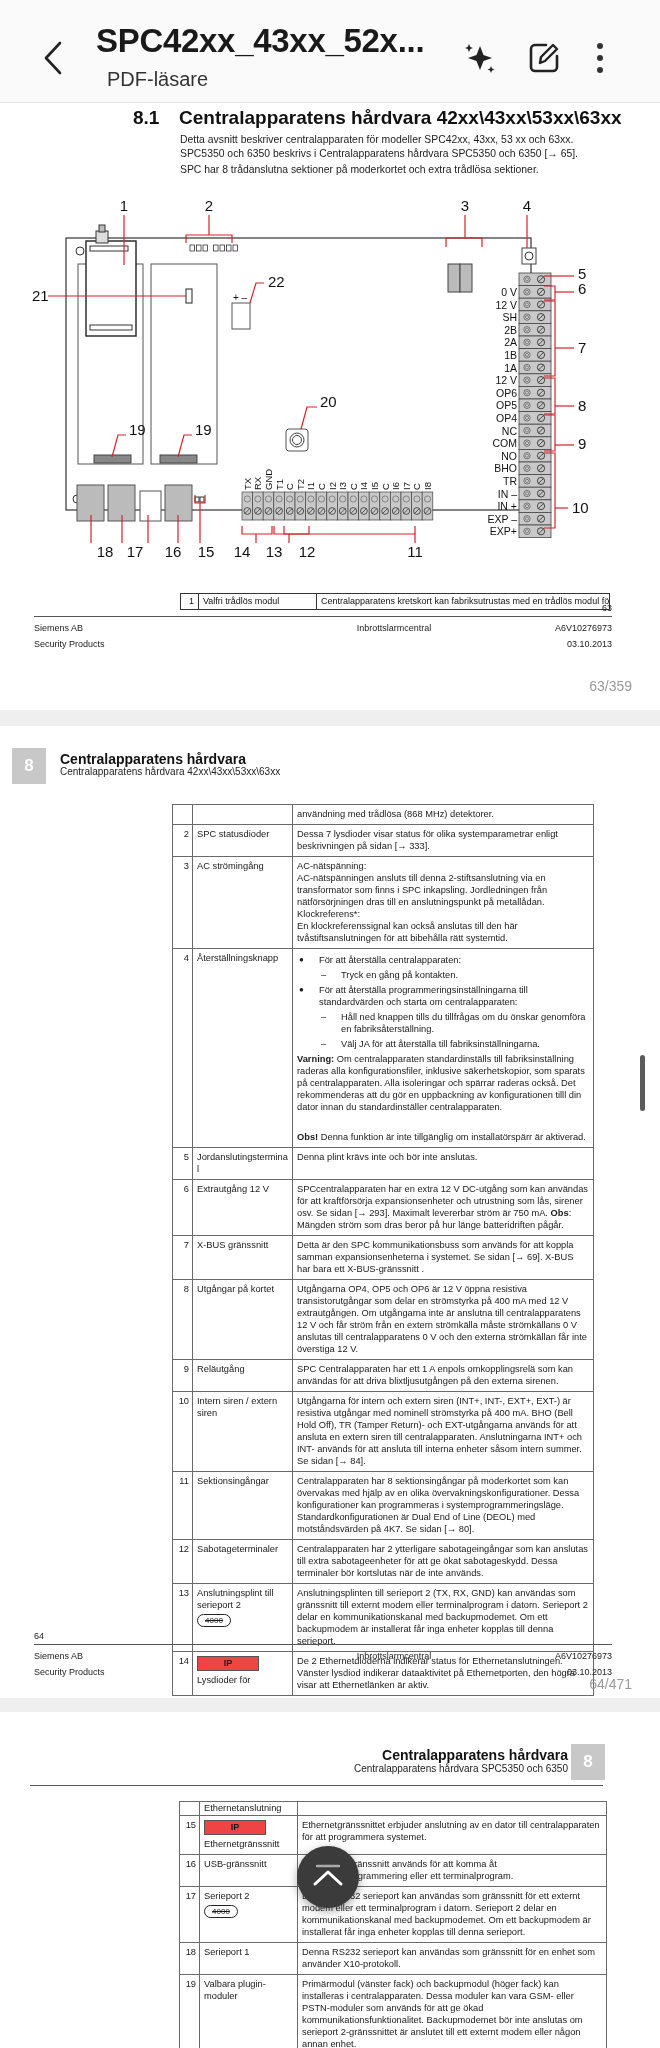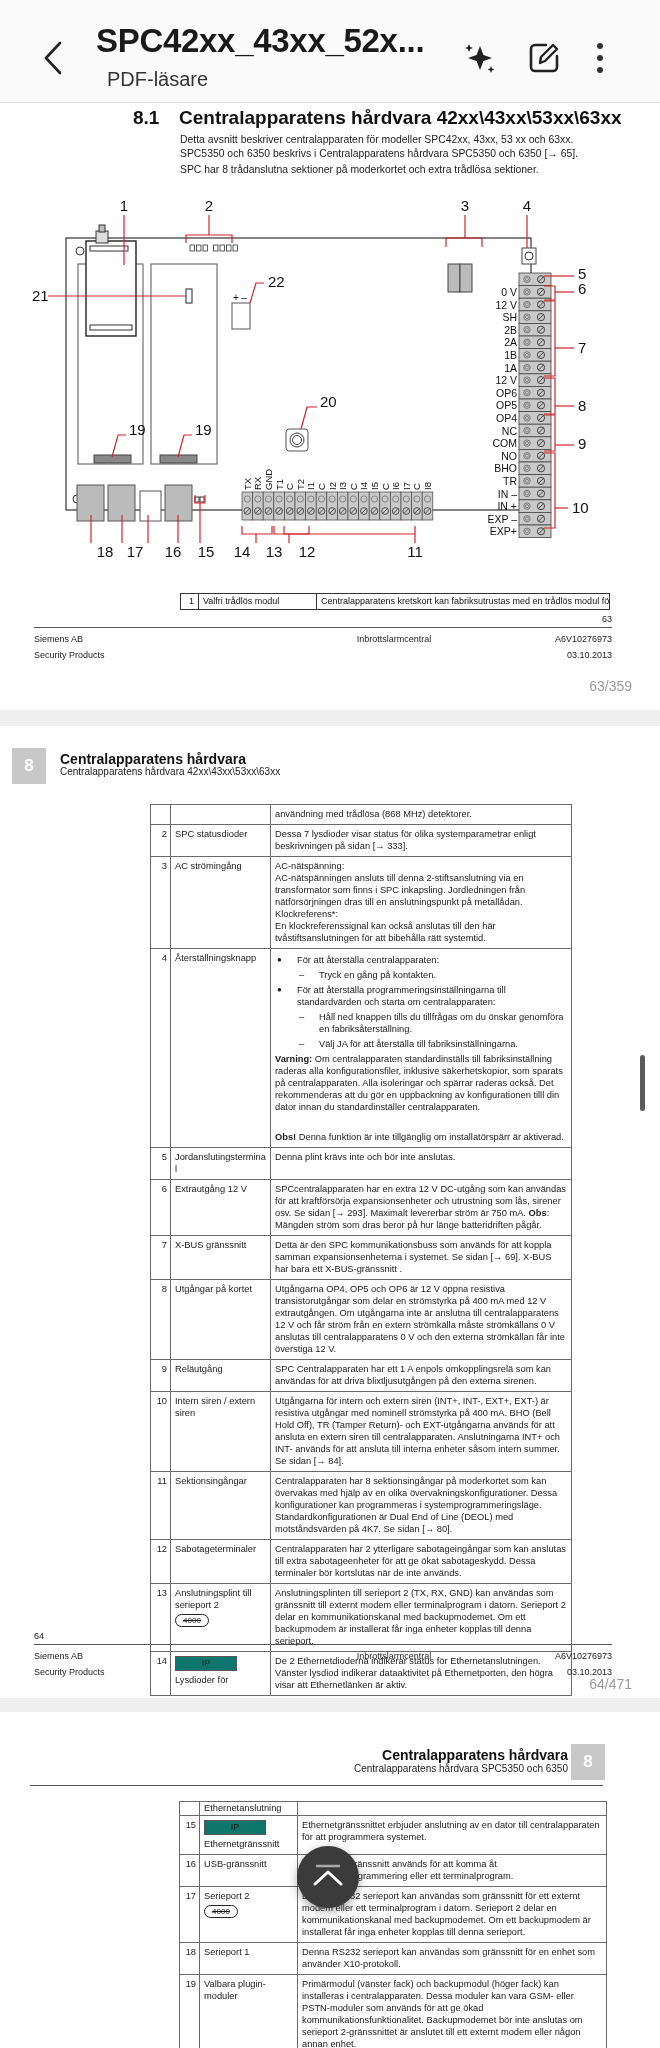"63" div.footer { top: 511px -> 500px }
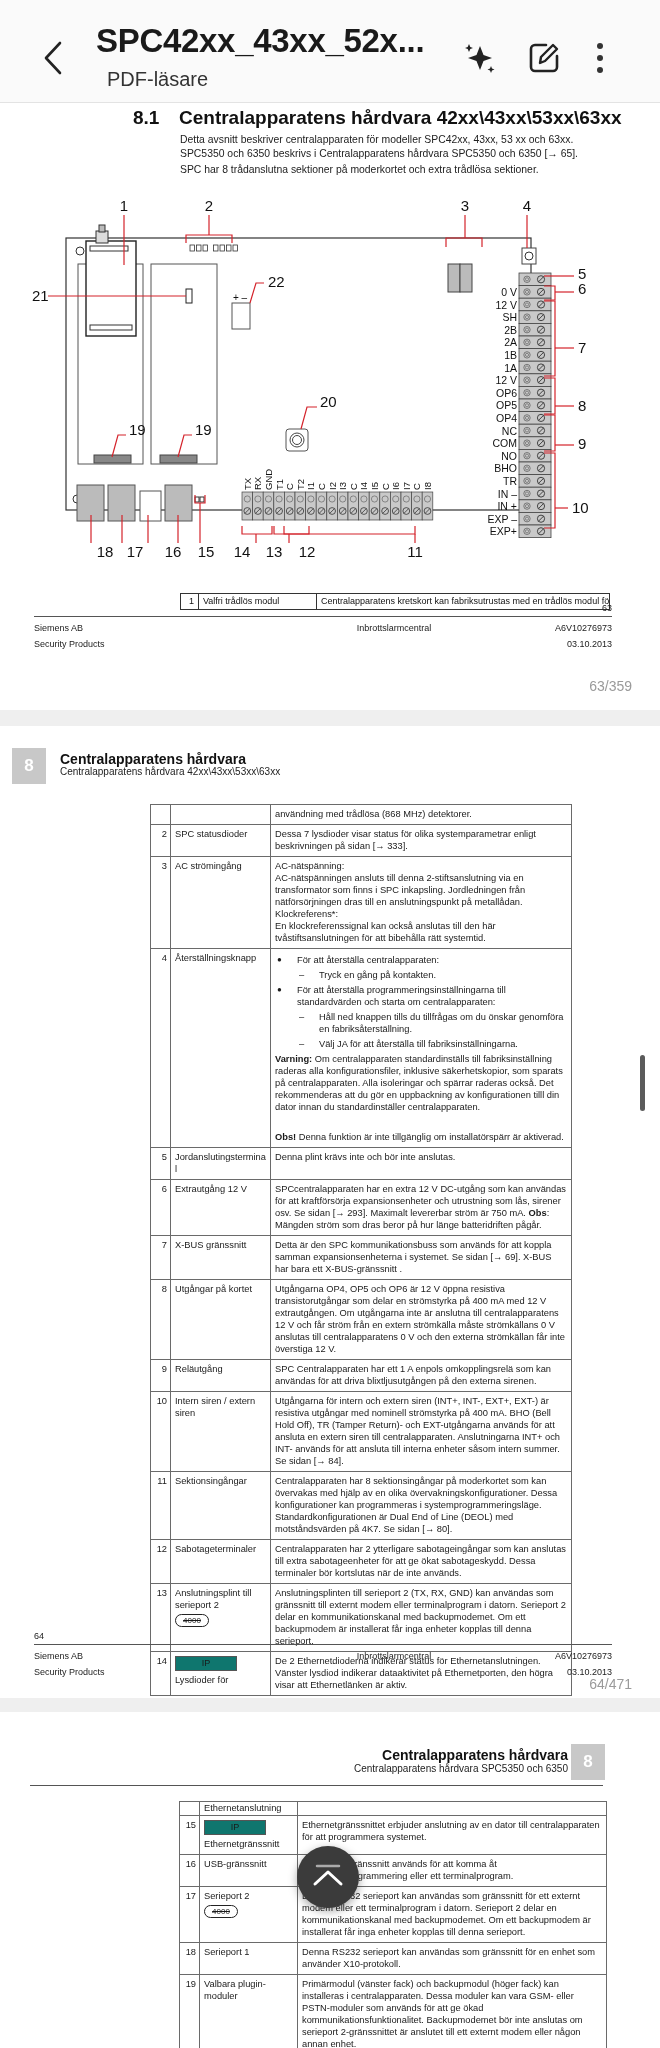"användning med trådlösa (868 MHz)" table.dt { left: 150px -> 172px }
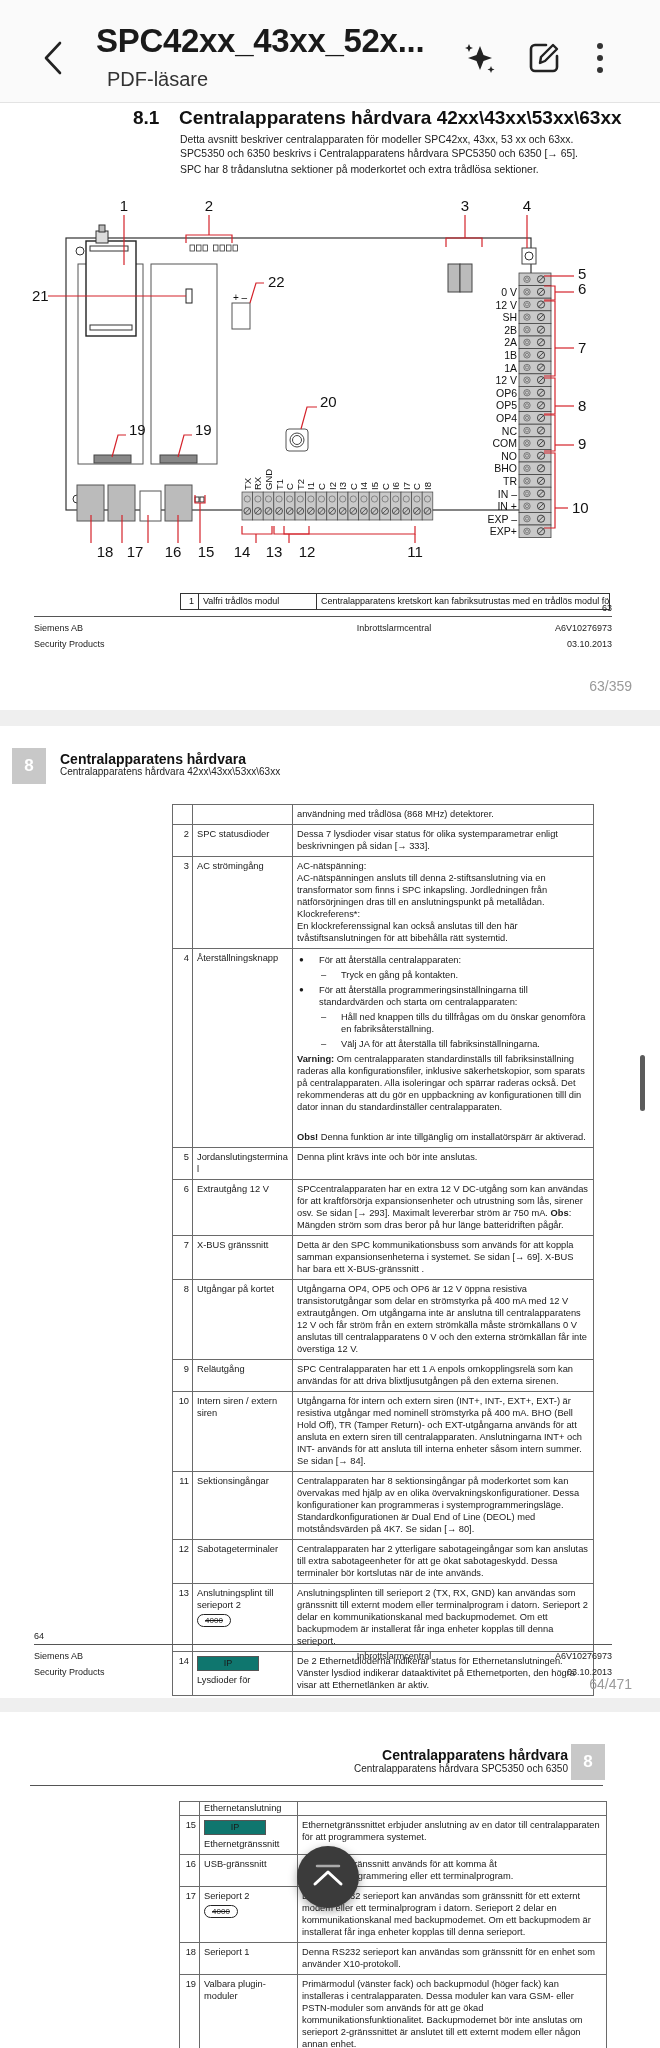"IP" .ip-box { background: #0f766e -> #ef4444; font-weight: none -> bold }
